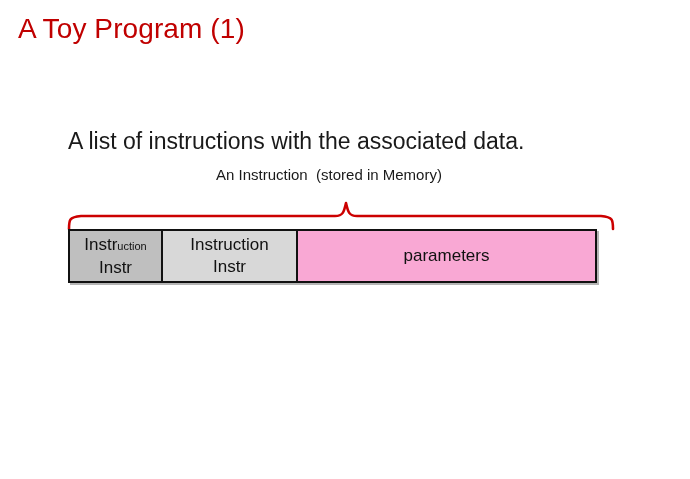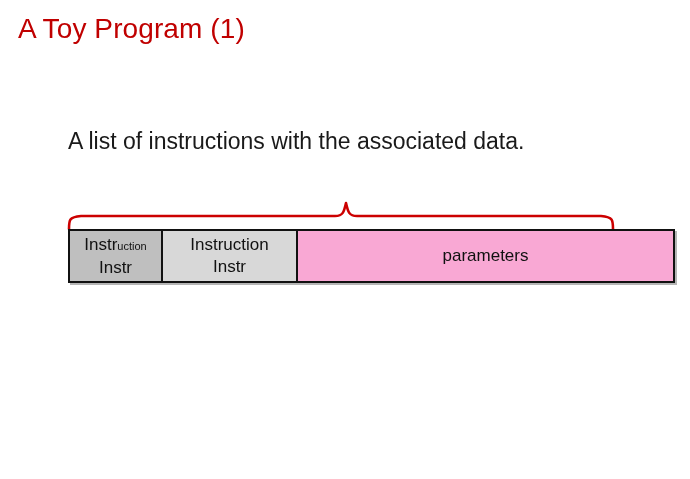"An Instruction (stored in Memory)" div.diagram-caption { html: none -> <div>An Instruction (stored in Memory)</div> }
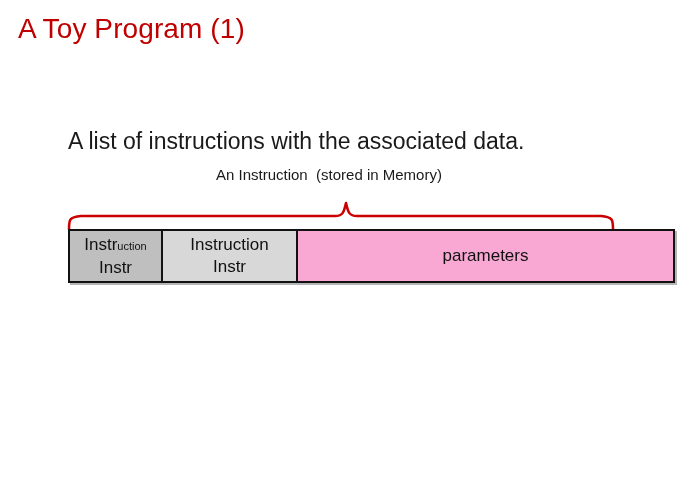"Instruction" .instr-table { width: 607px -> 529px }
